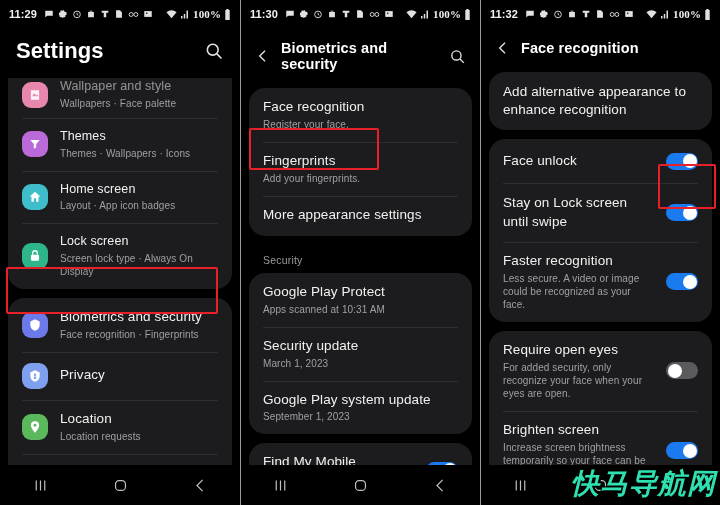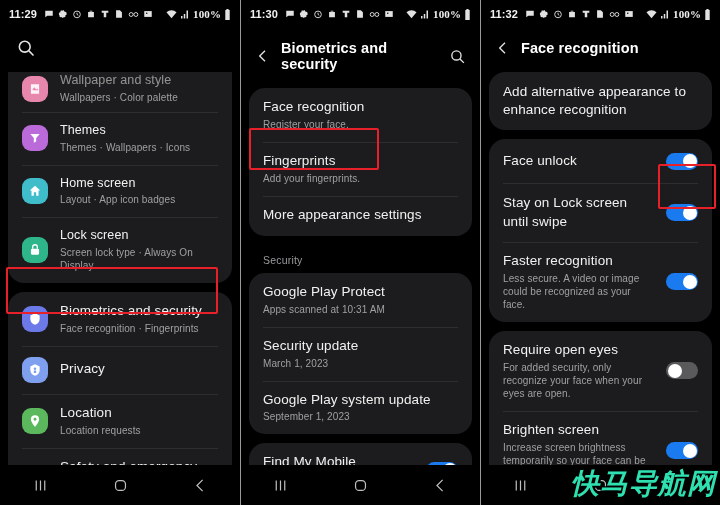"Settings" div.title-big { html: none -> <div>Settings</div> }
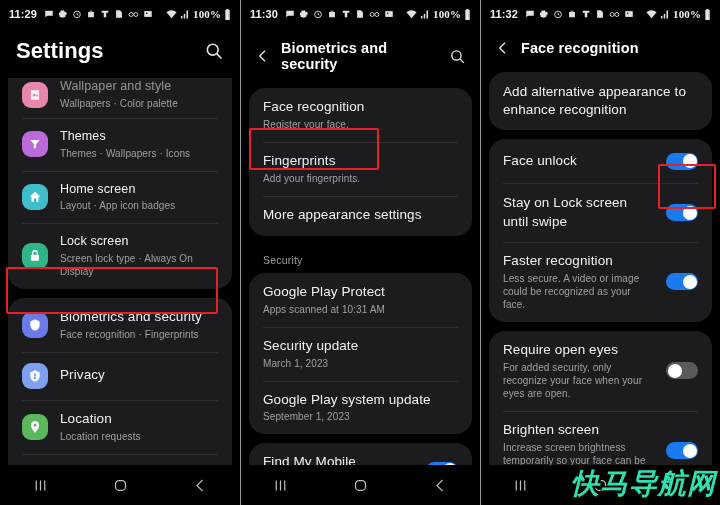"Wallpapers · Color palette" div.row-sub { text: Color -> Face }
